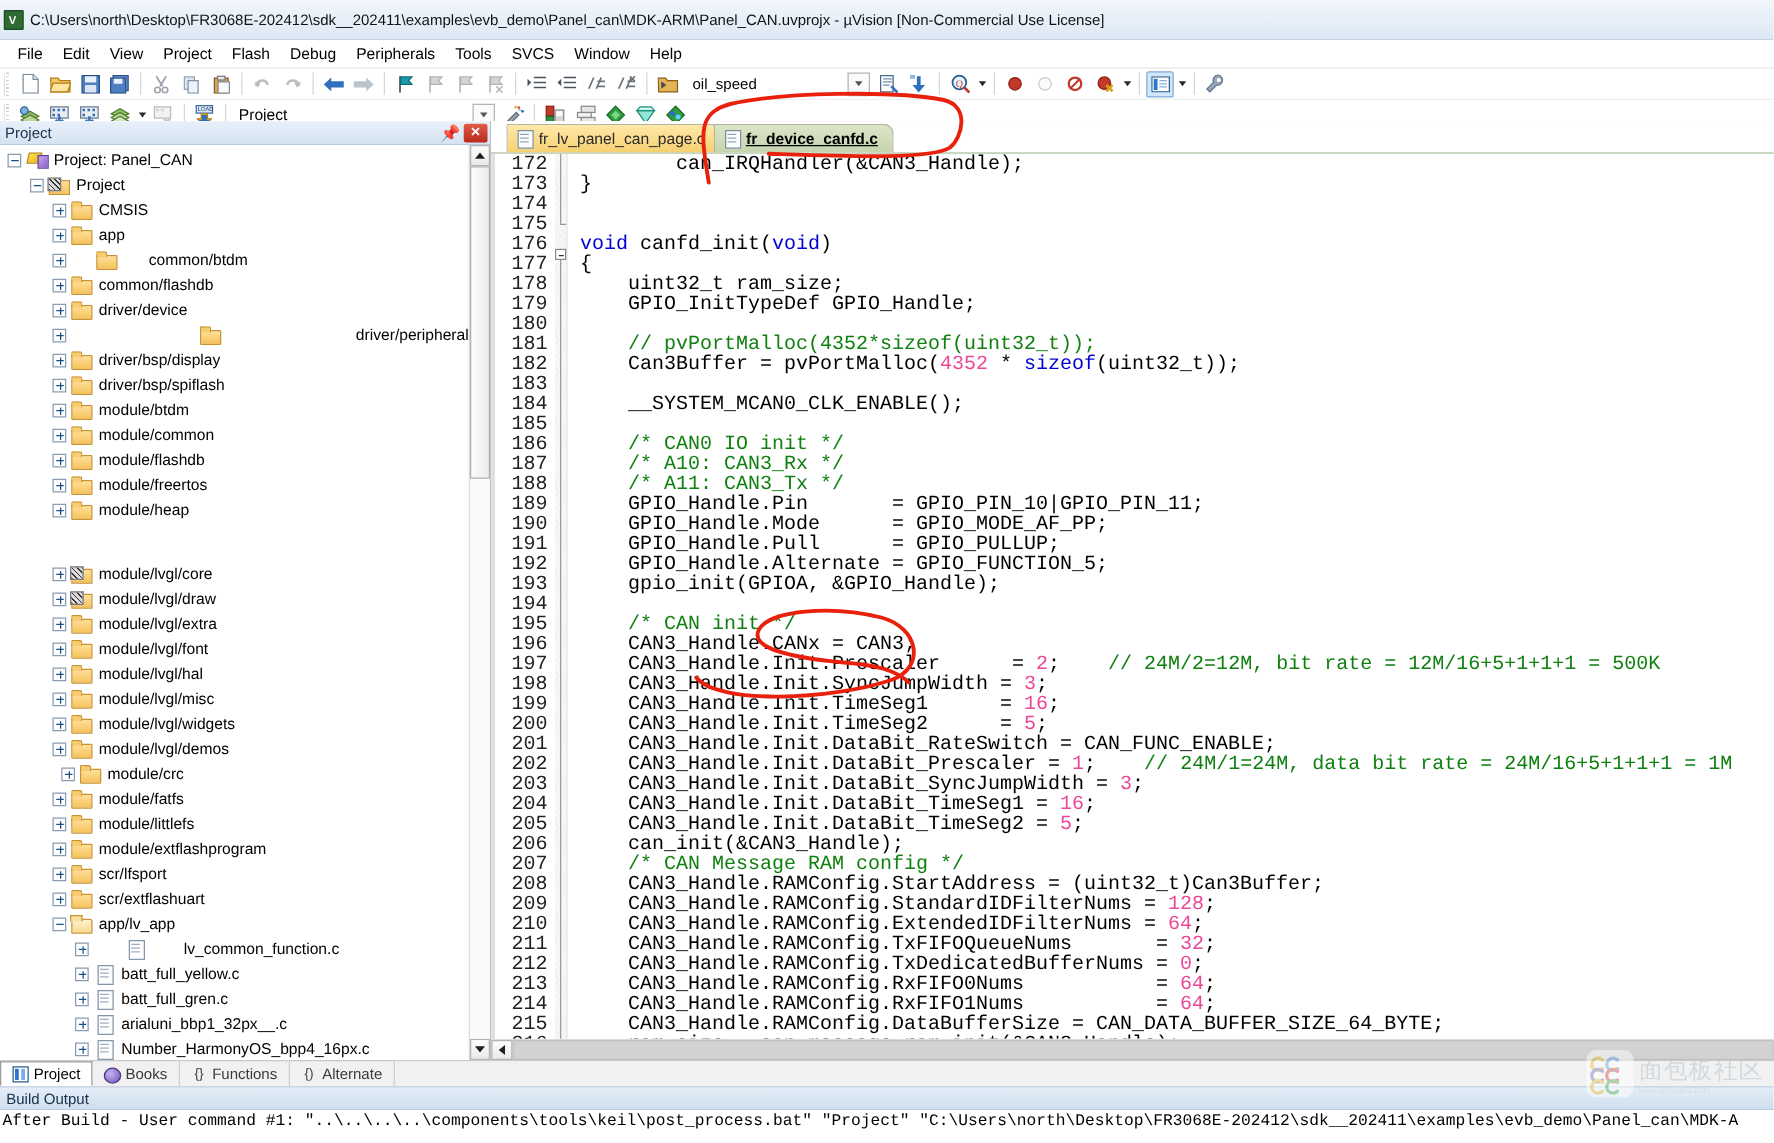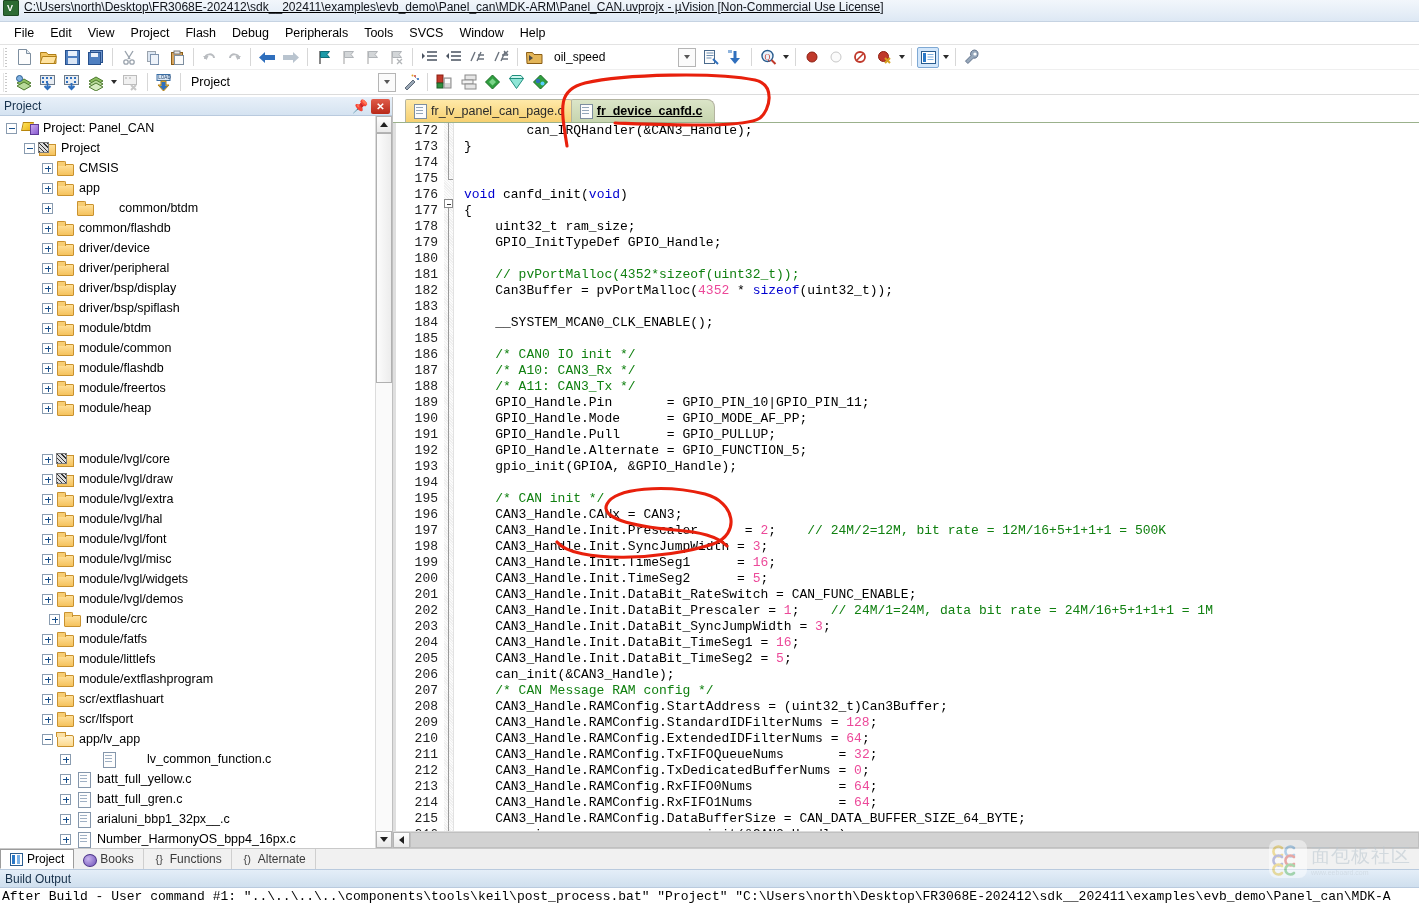"C:\Users\north\Desktop\FR3068E-202412\sd" .titlebar { align-items: flex-start -> center; height: 22px -> 32px; text-decoration: underline -> none }
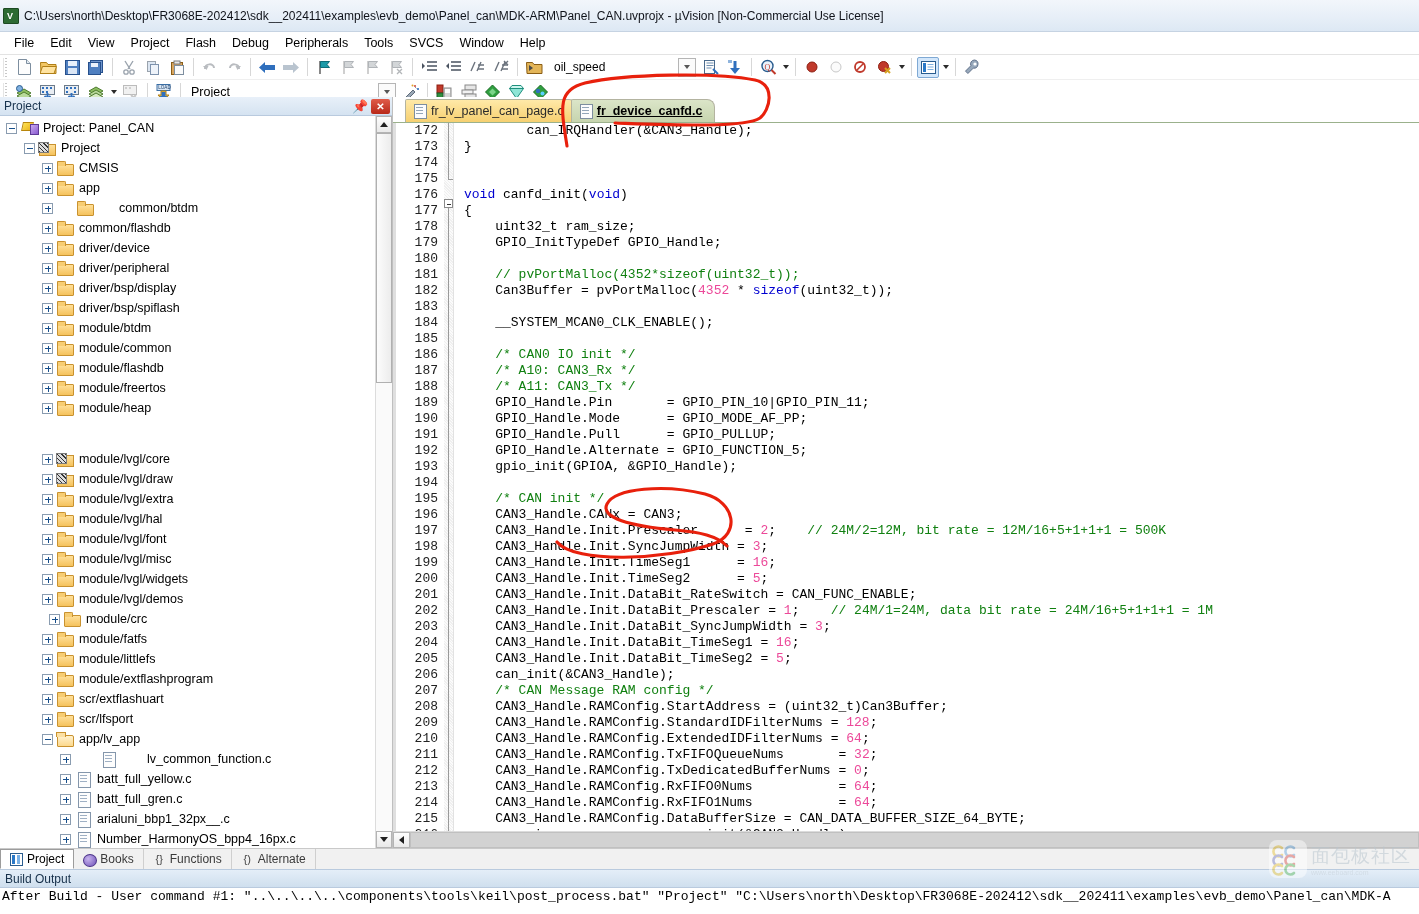"172" .gutter, .code-lines { font-size: 13px -> 16px }
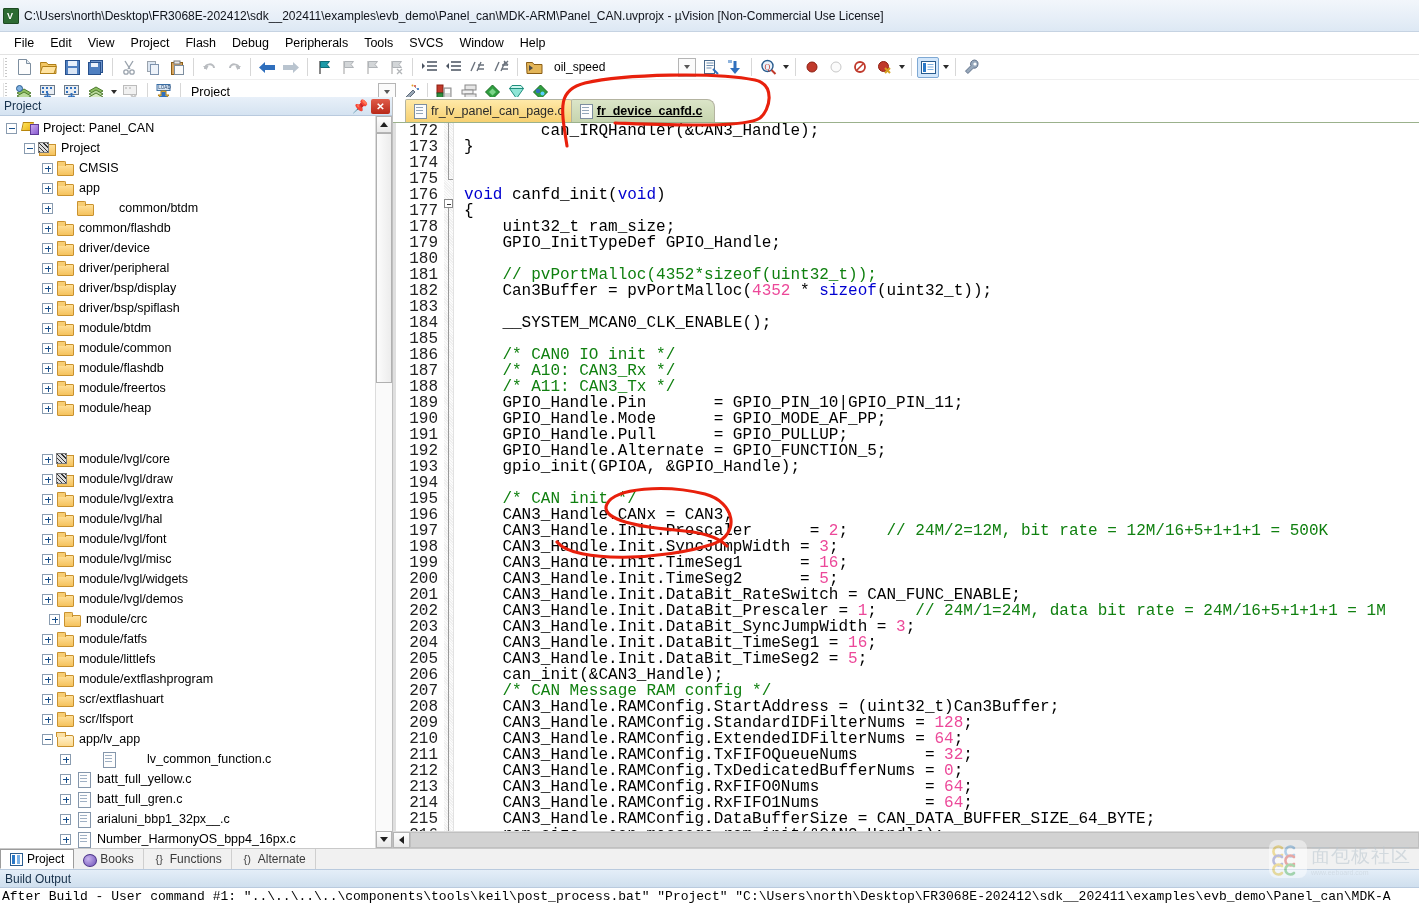"driver/peripheral" div.tnode { justify-content: none -> space-between }
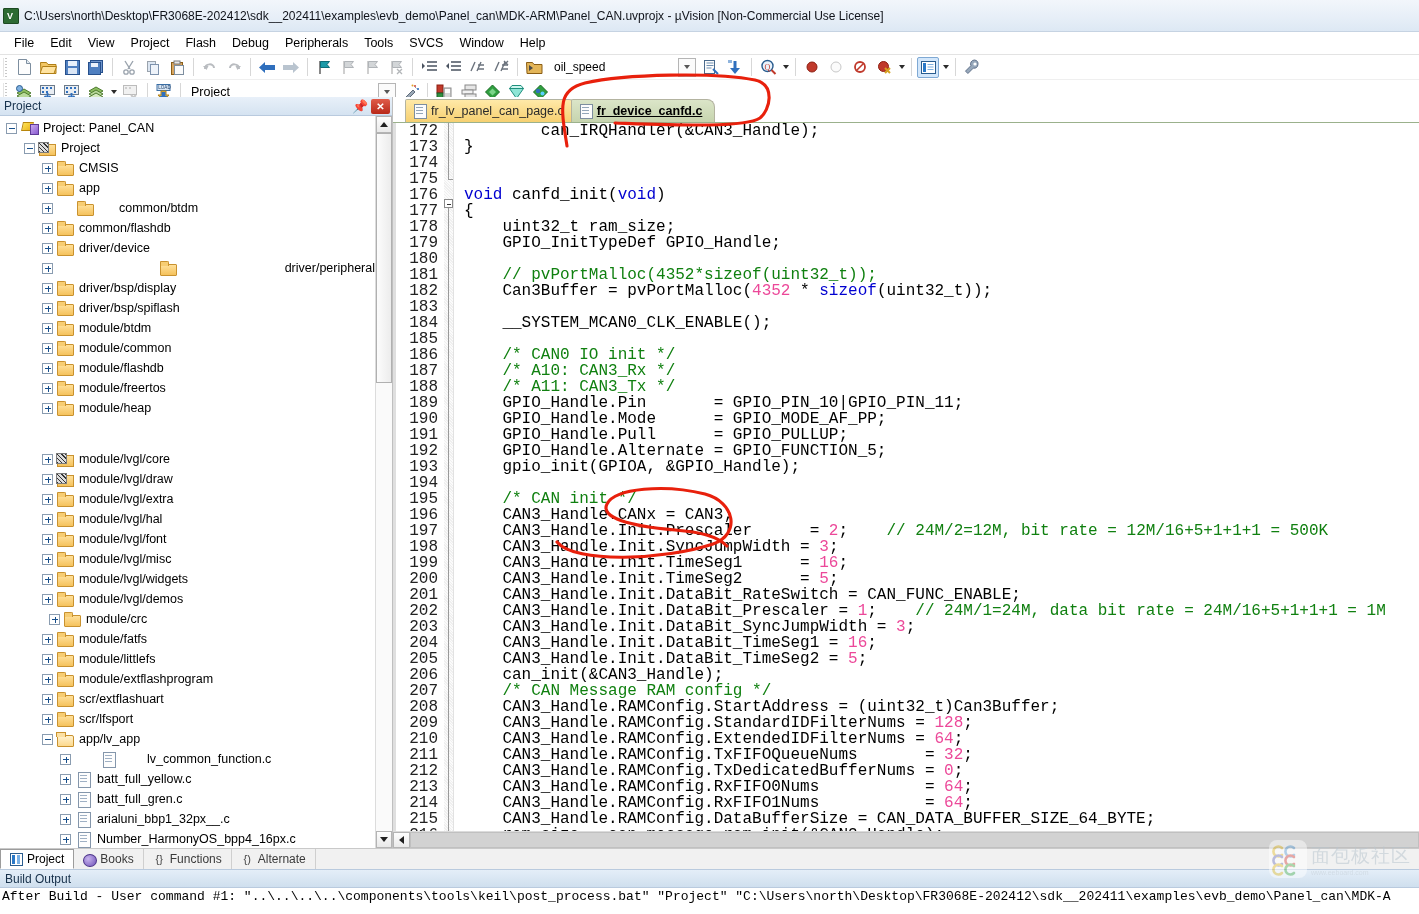"module/lvgl/hal" div.tnode { order: before "module/lvgl/font" -> after "module/lvgl/font" }
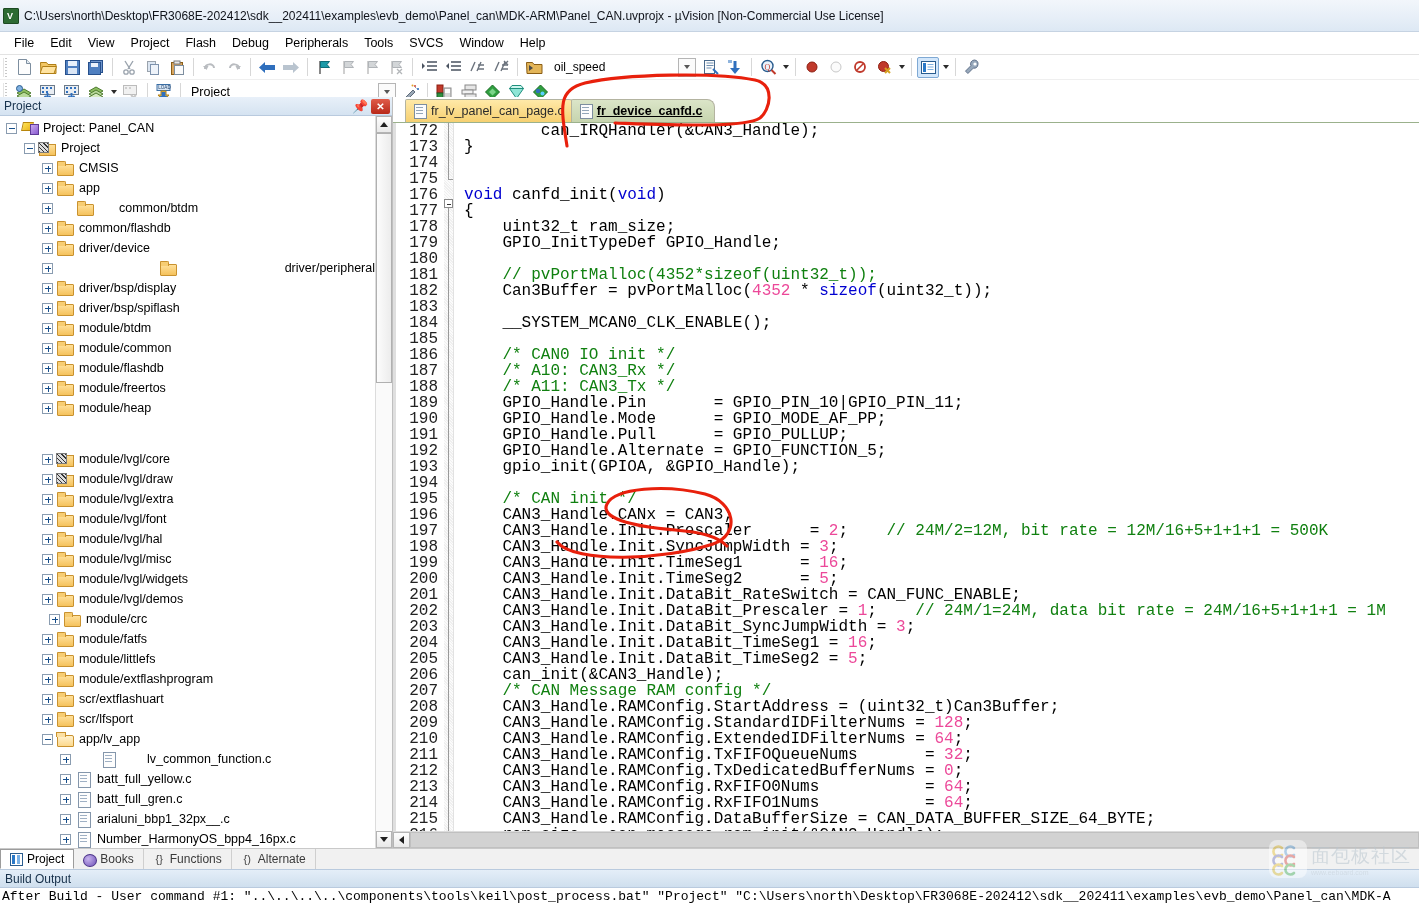"scr/extflashuart" div.tnode { order: before "scr/lfsport" -> after "scr/lfsport" }
